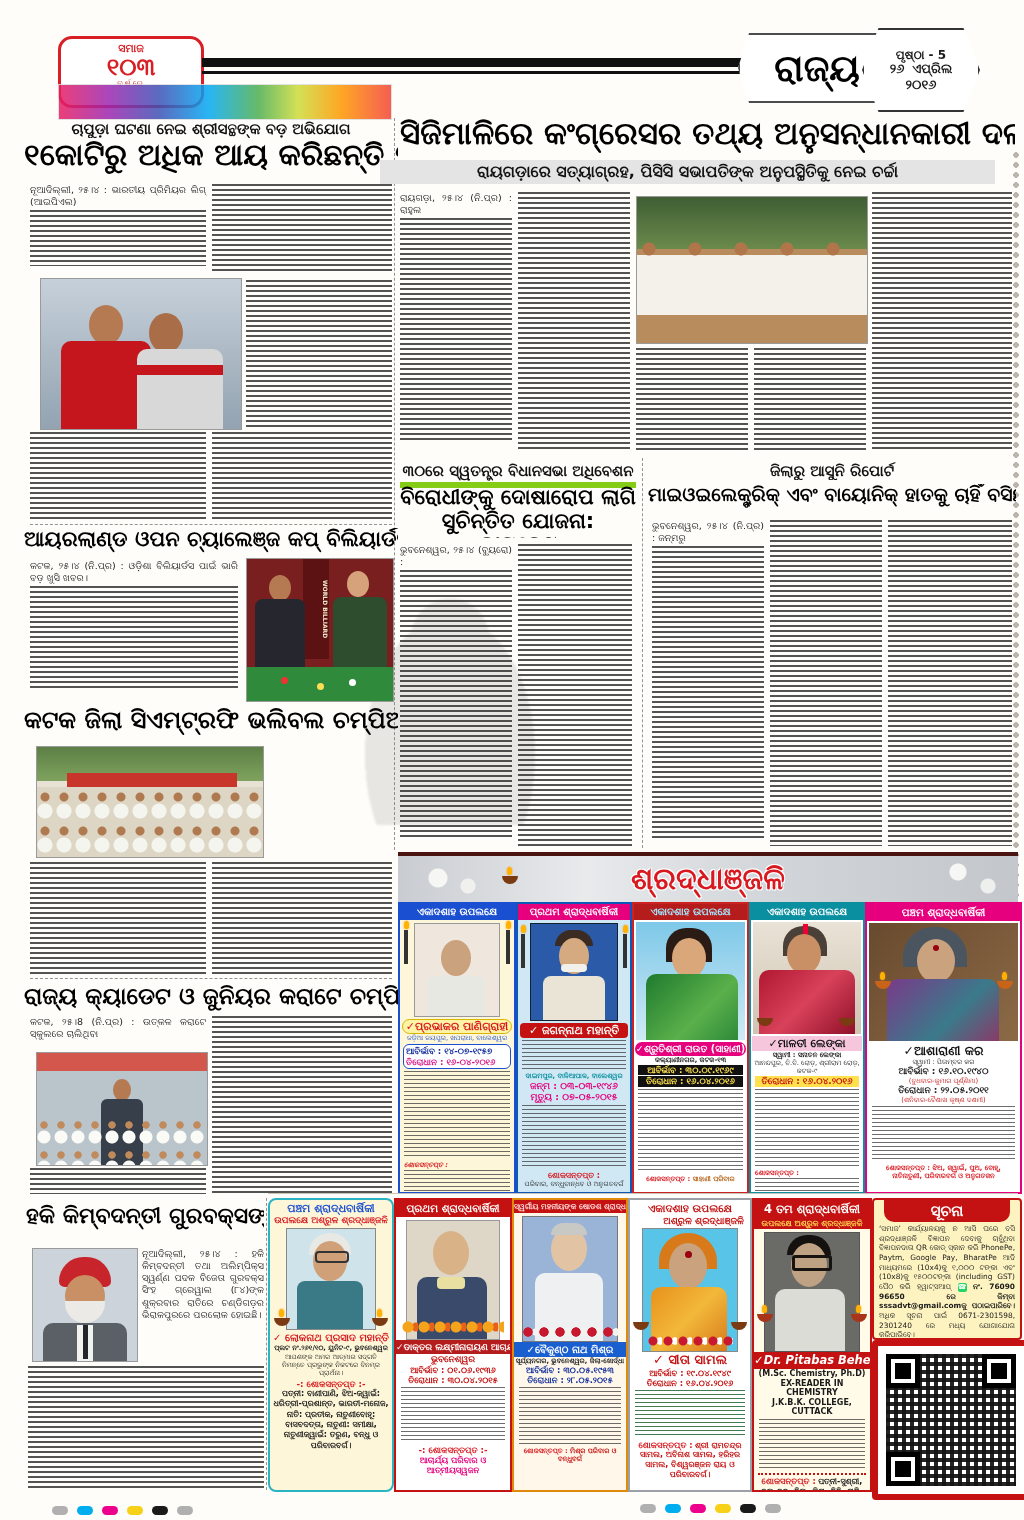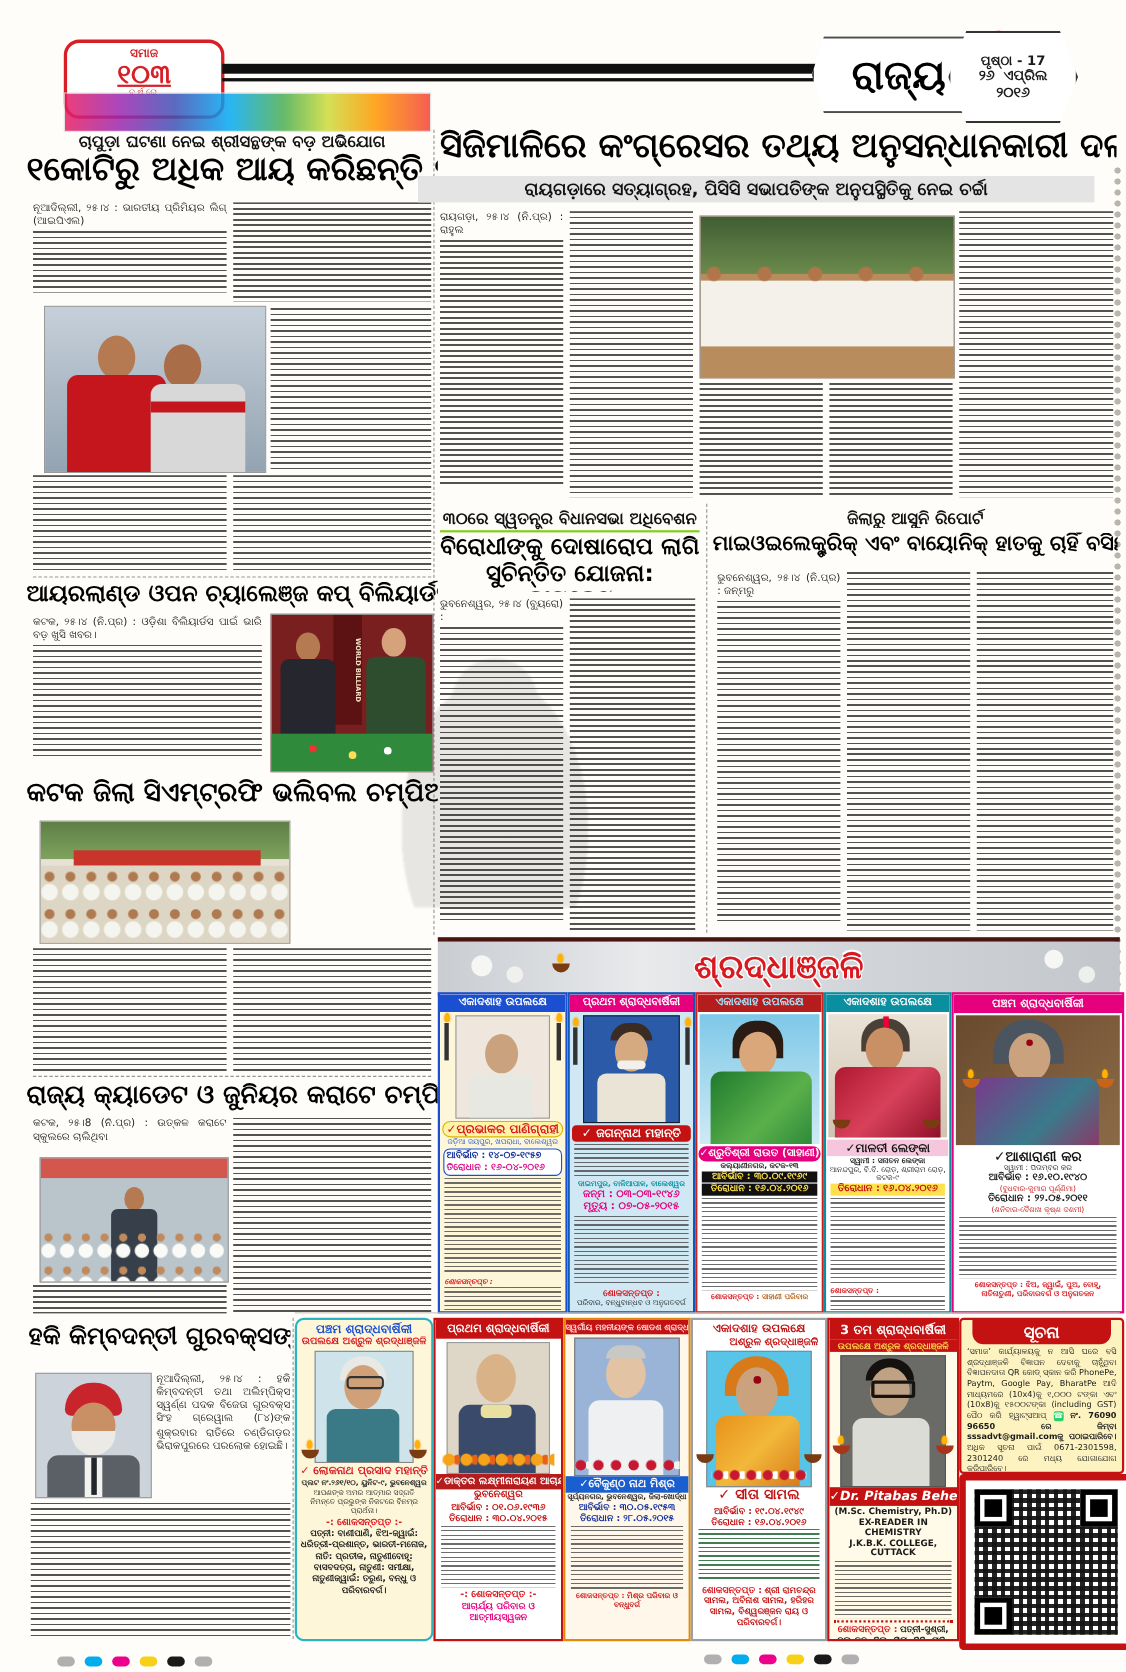"୧୦୩" div { text-decoration: underline -> none }
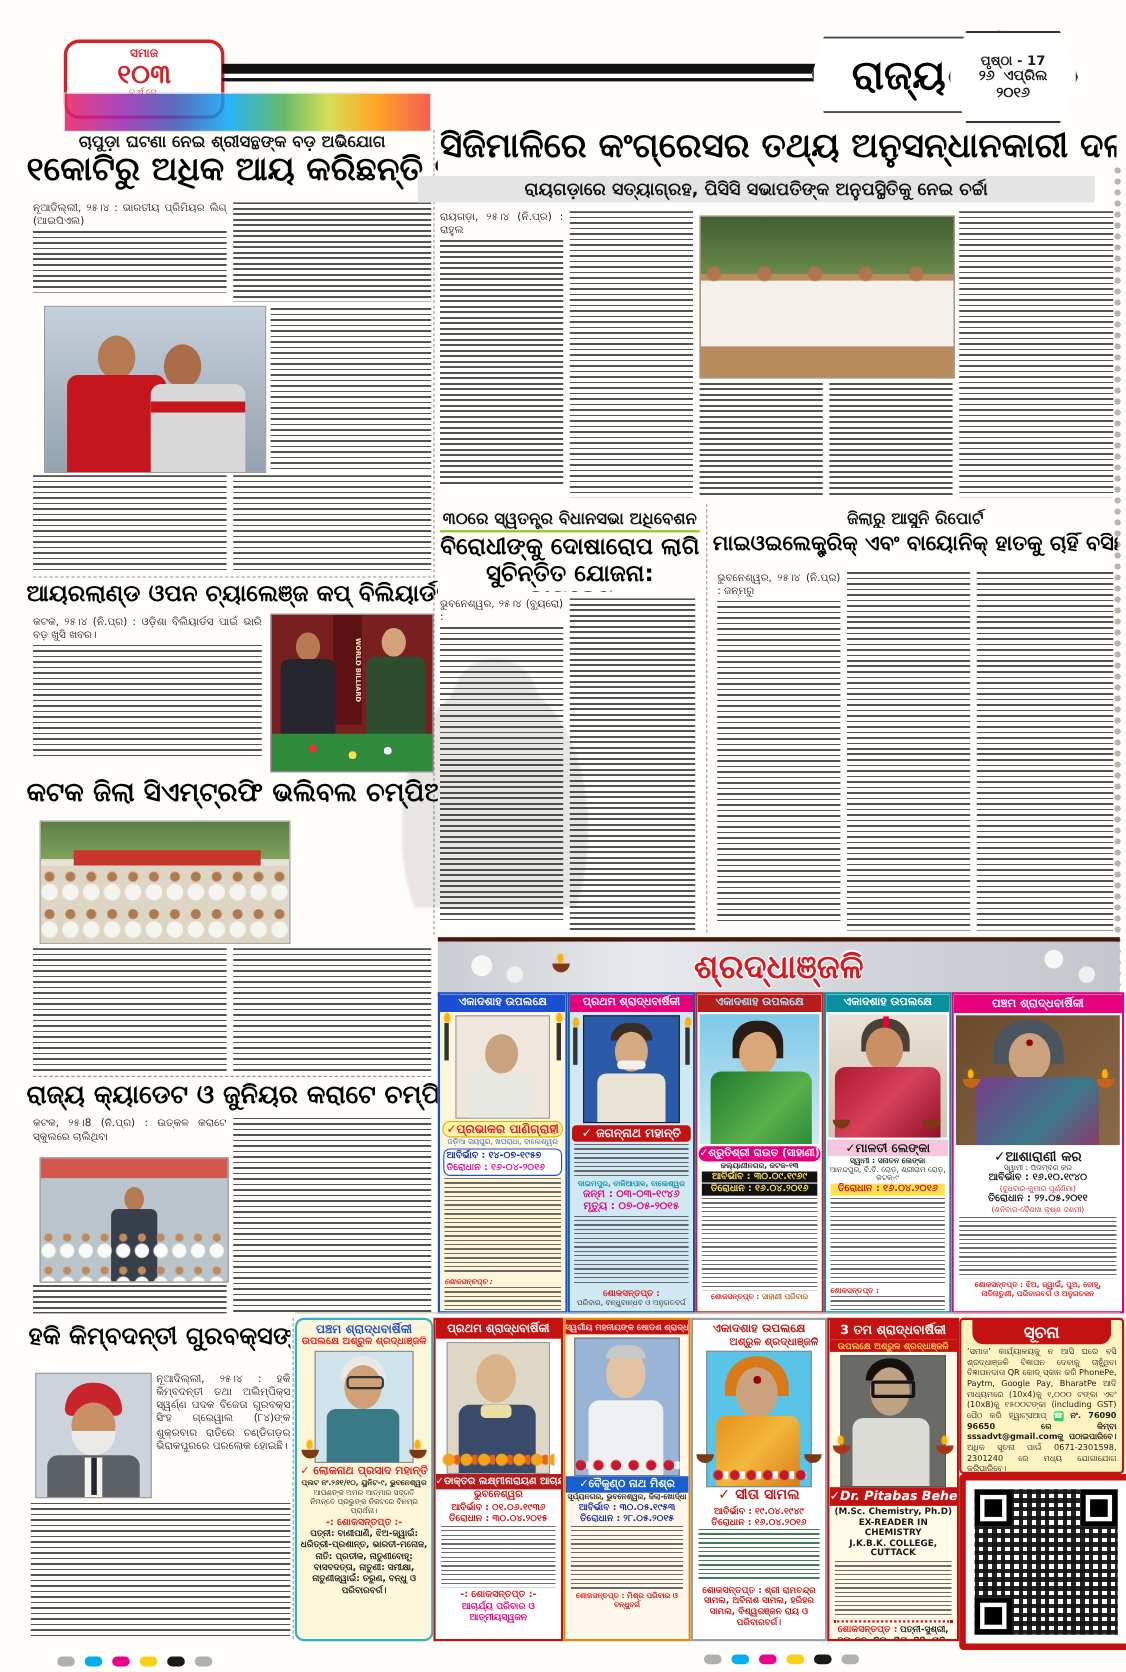"ପୃଷ୍ଠା - 17" span { text: 17 -> 5 }
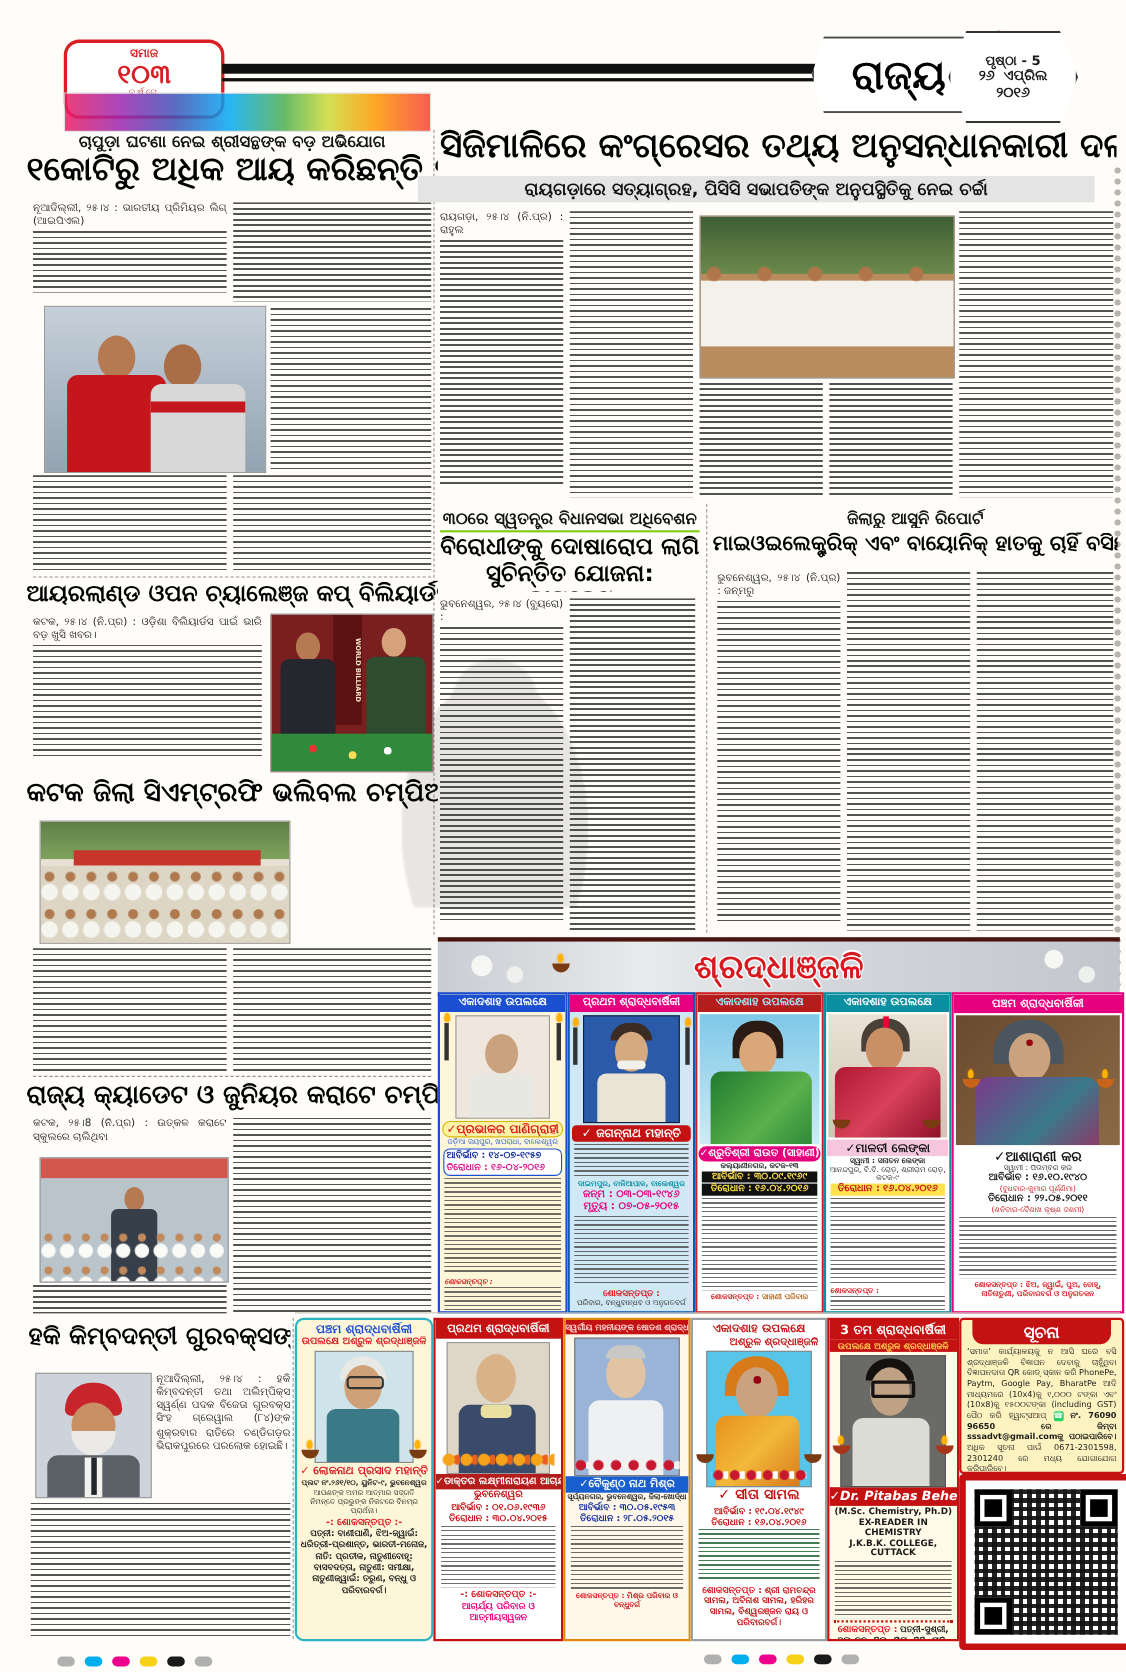"୩୦ରେ ସ୍ୱତନ୍ତ୍ର ବିଧାନସଭା ଅଧିବେଶନ" div.abs { border-bottom: 2px solid #84cc16 -> 6px solid #84cc16 }
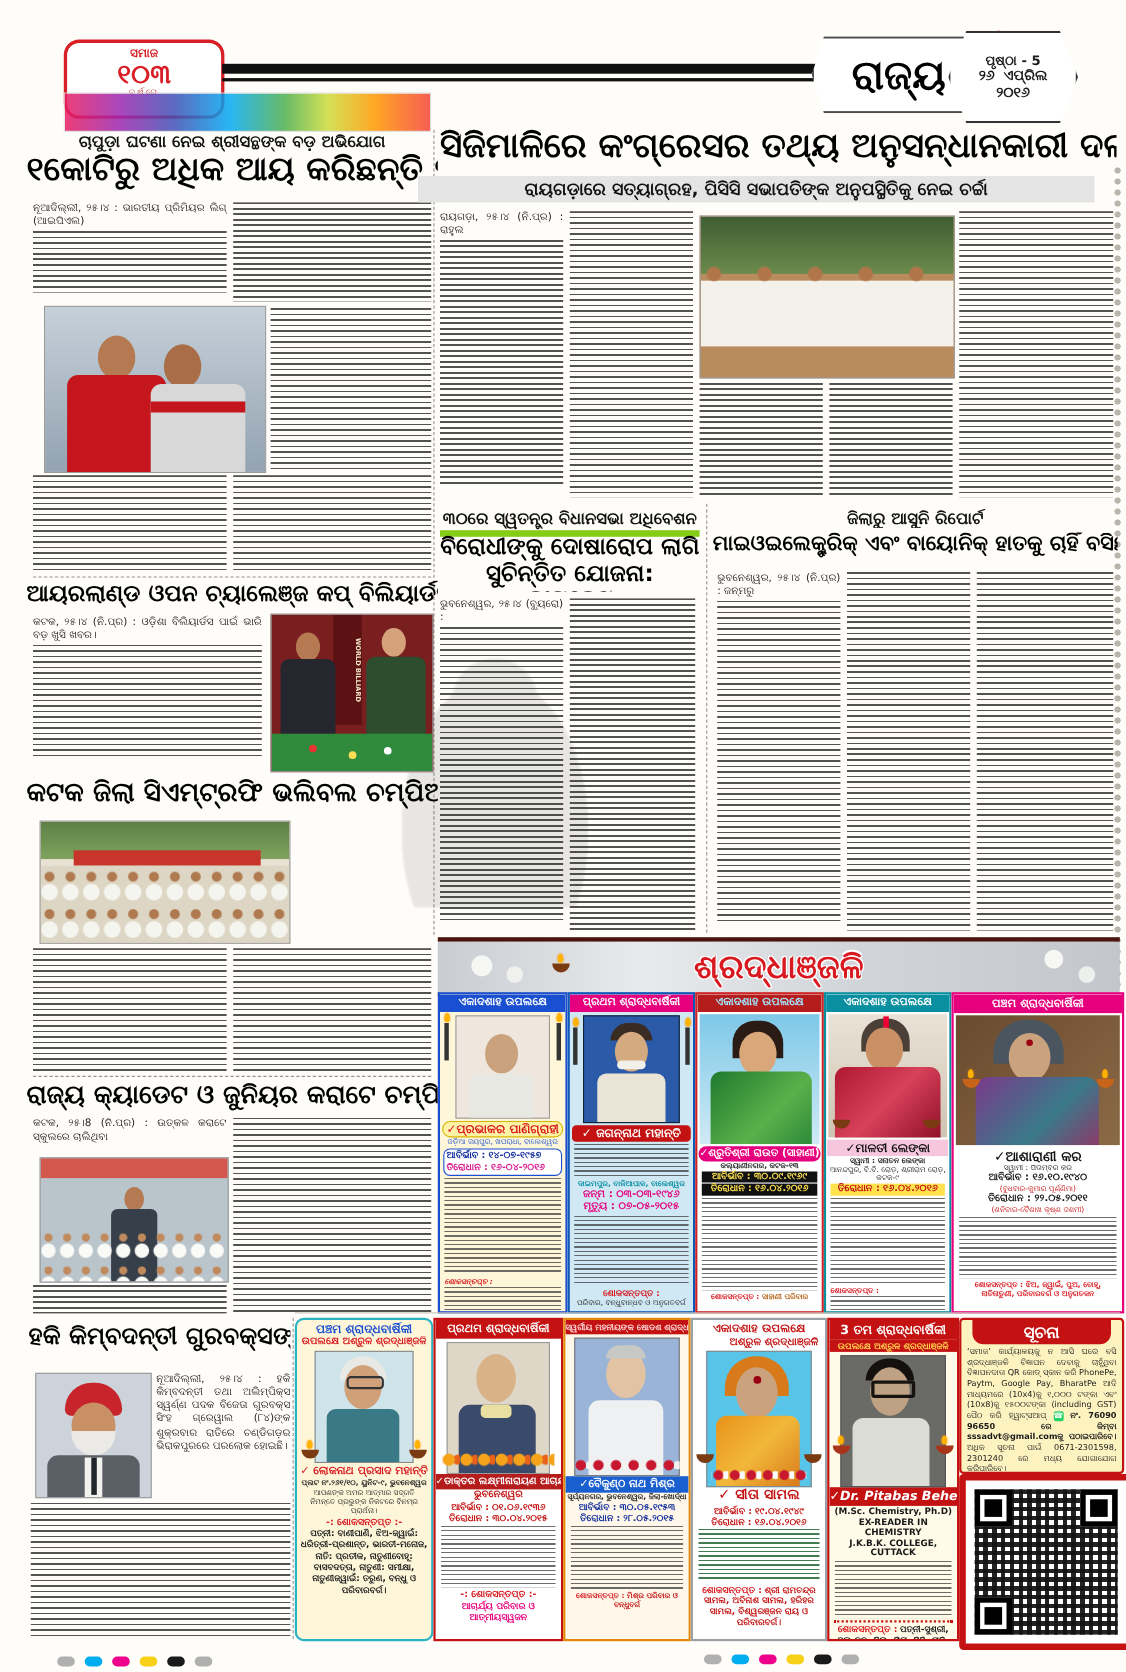"3 ତମ ଶ୍ରାଦ୍ଧବାର୍ଷିକୀ" div.hdr { text: 3 -> 4 }
